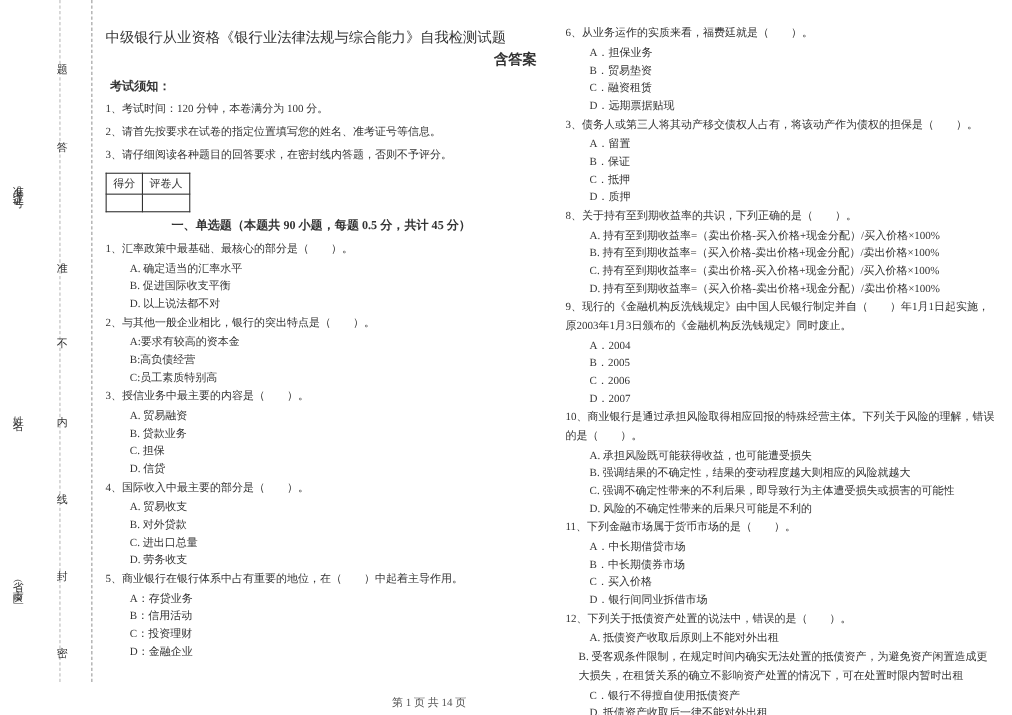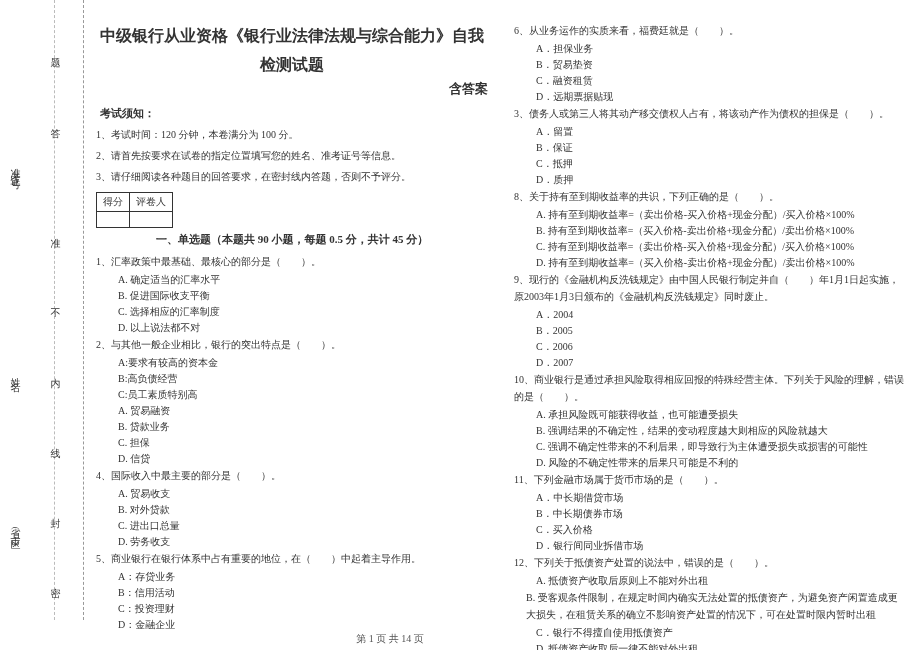"中级银行从业资格《银行业法律法规与综合能力》自我检测试题" .title { font-size: 16px -> 13px; font-weight: bold -> normal; text-align: center -> none }
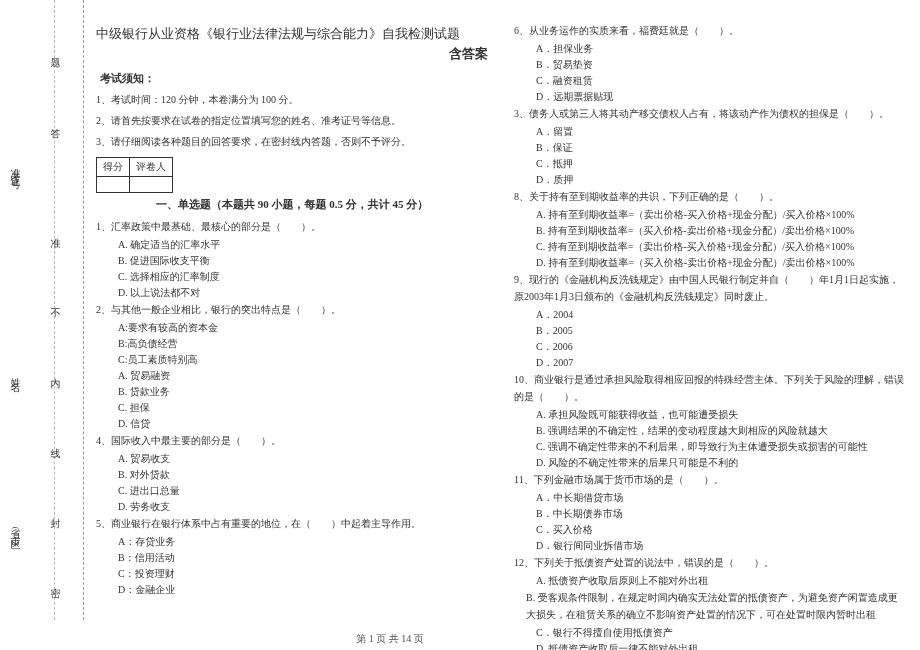"C. 选择相应的汇率制度" div.opt { html: <div>C. 选择相应的汇率制度</div> -> none }
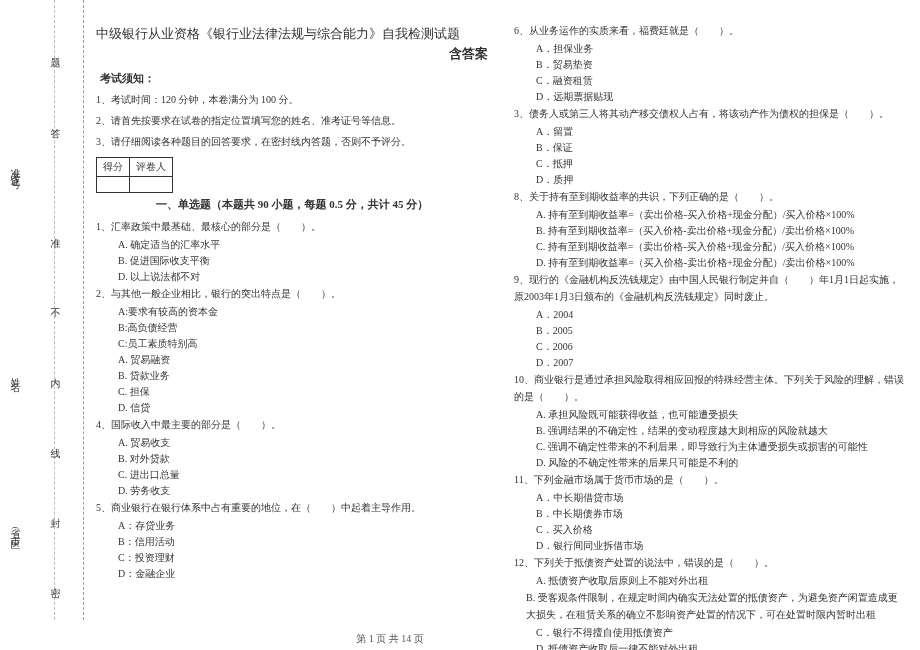"3、授信业务中最主要的内容是（ ）。" div.q { html: none -> <div>3、授信业务中最主要的内容是（ ）。</div> }
